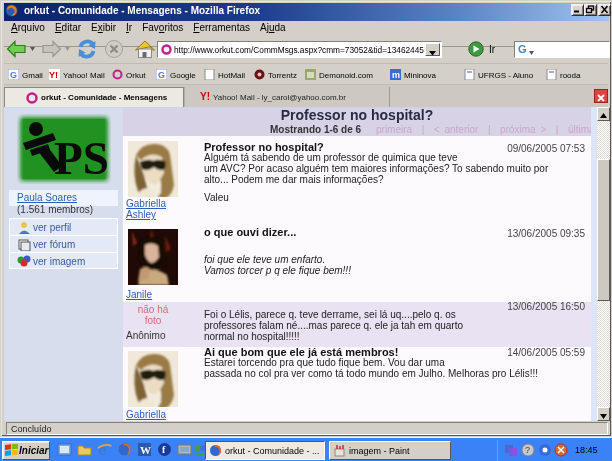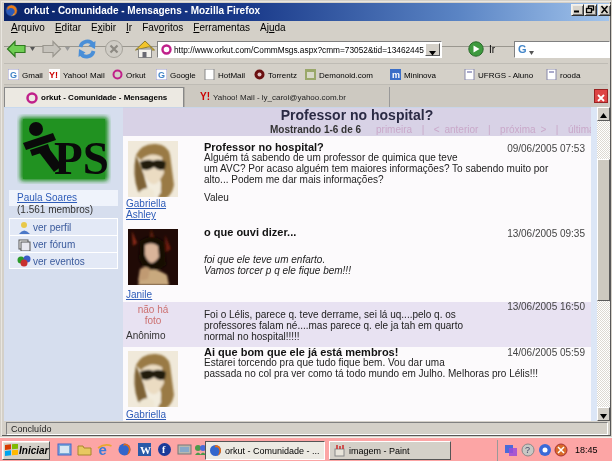"ver eventos" span.abs { text: eventos -> imagem }
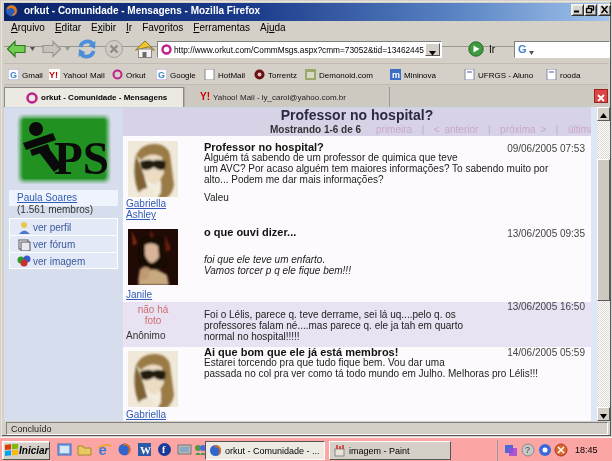"Iniciar" #taskbar { background: #fca5a5 -> #3b82f6 }
